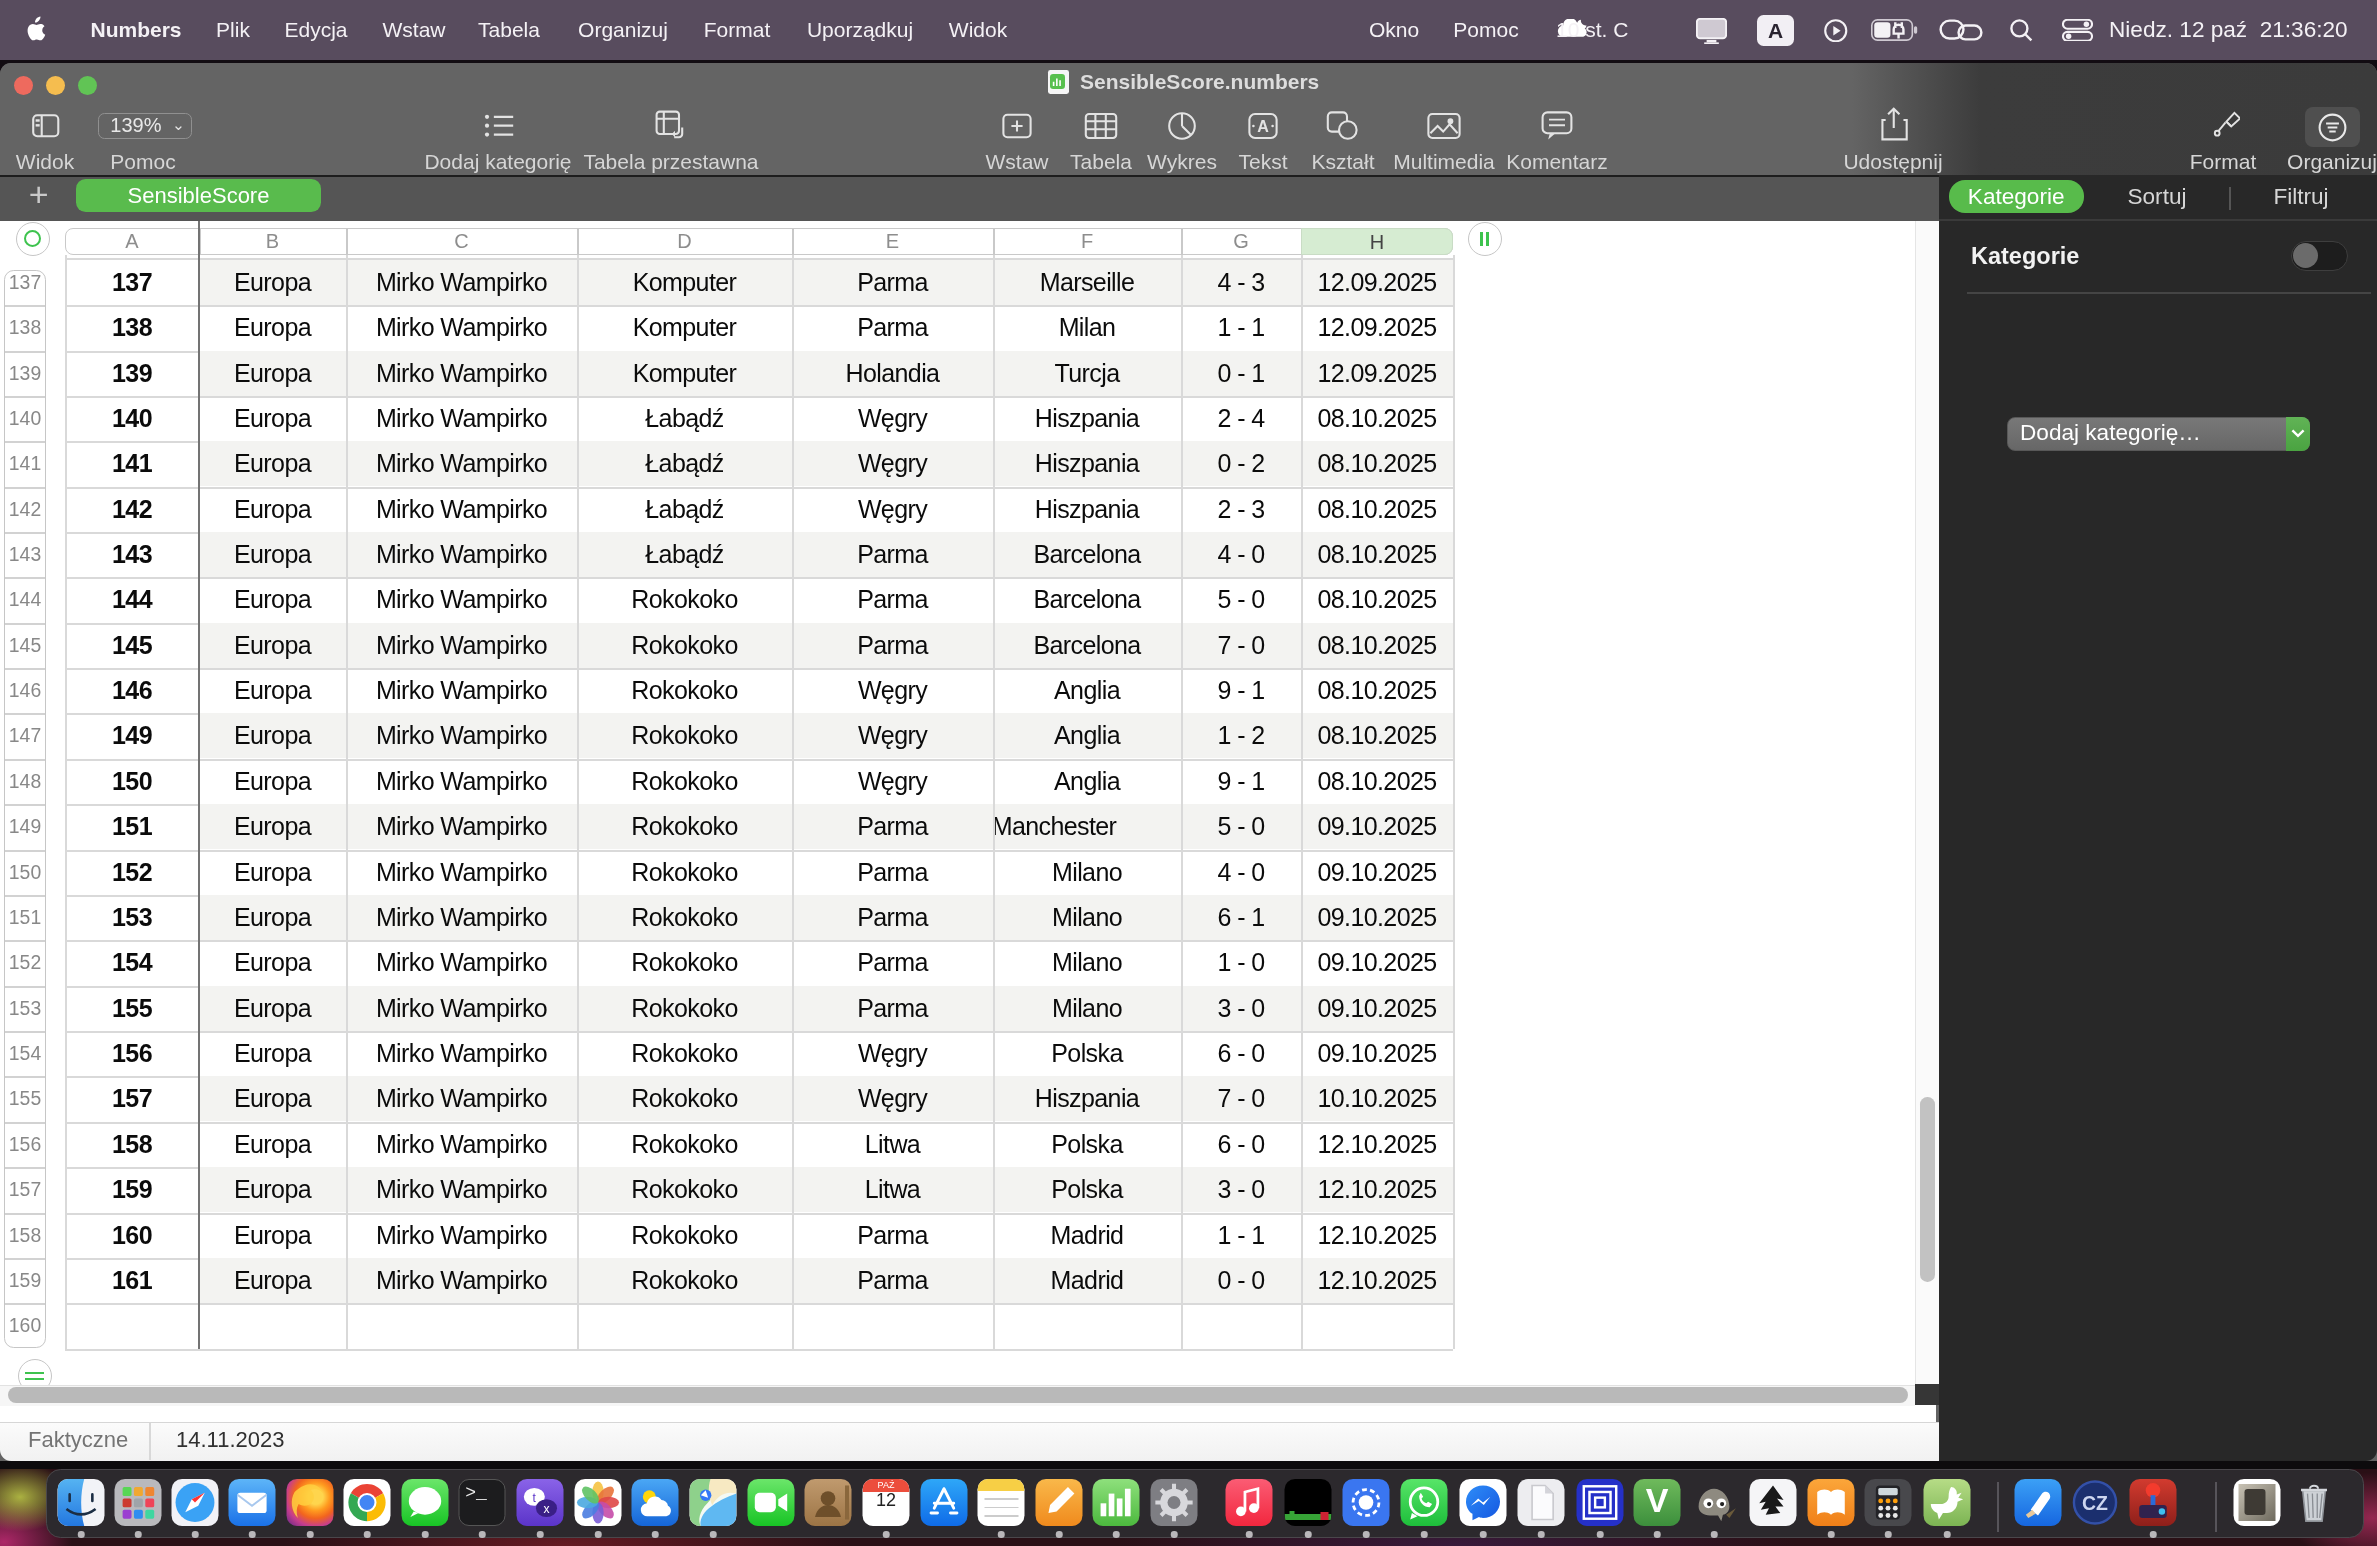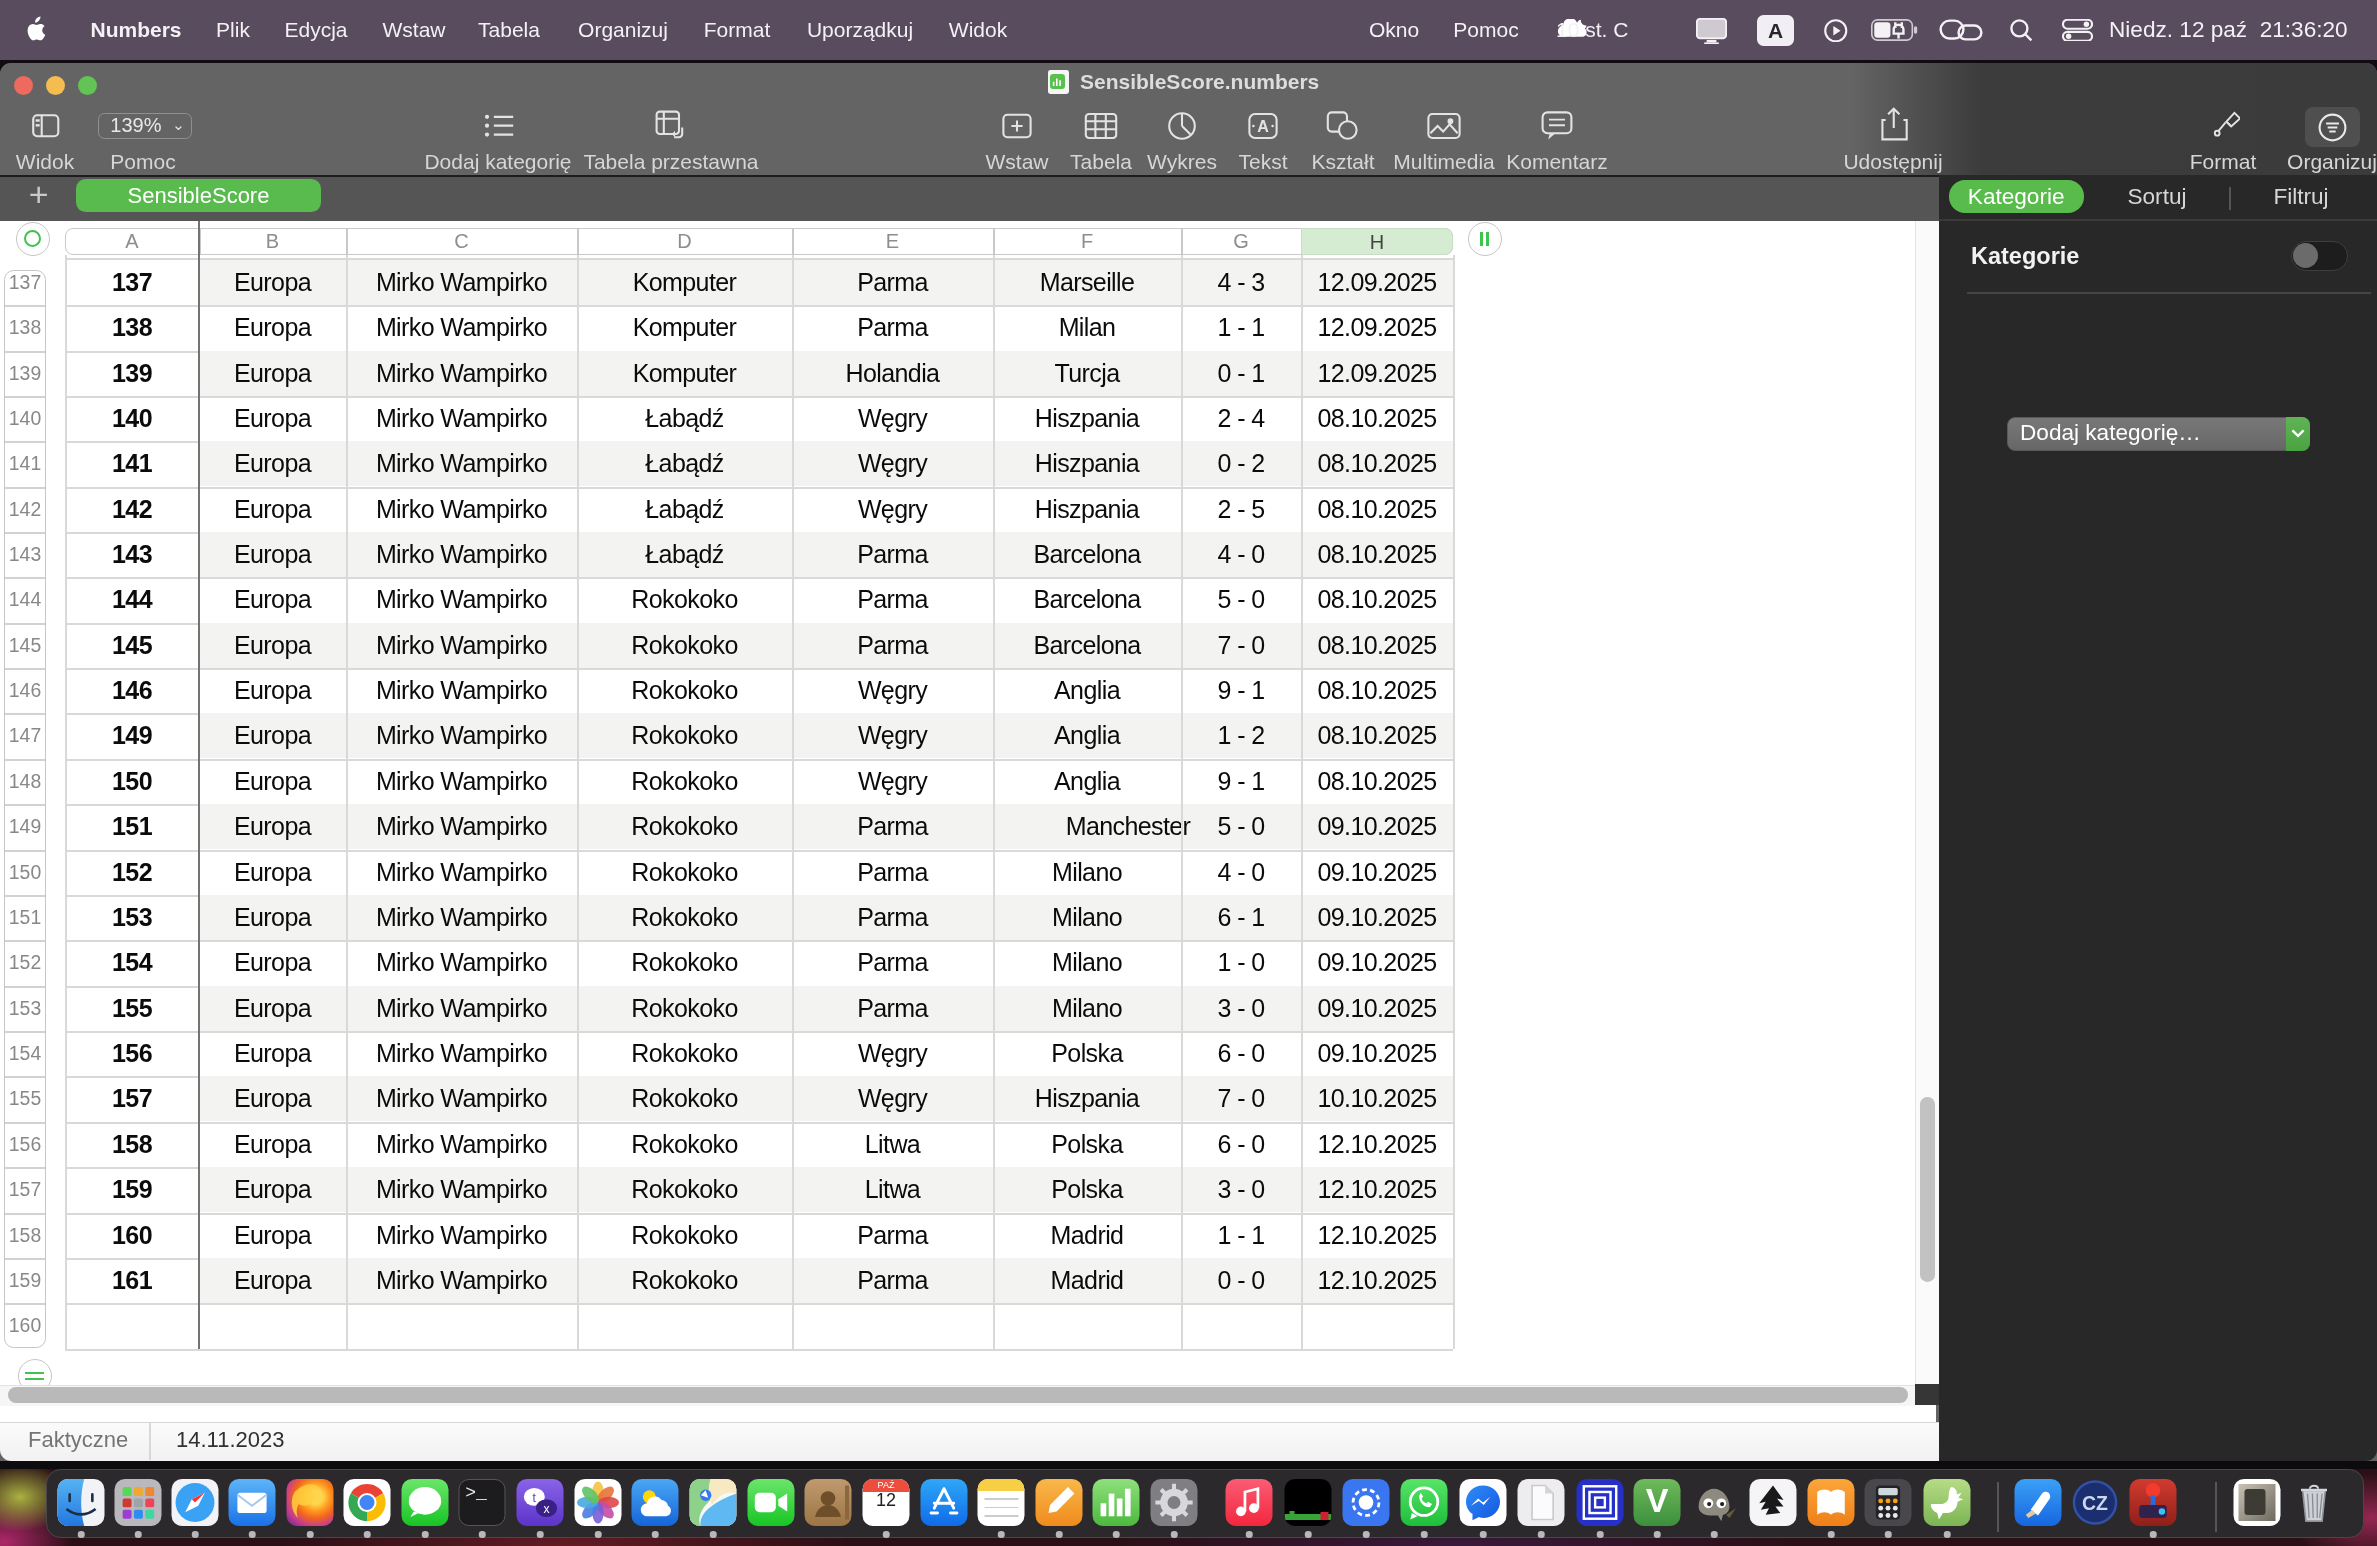"2 - 5" div.cell { text: 5 -> 3 }
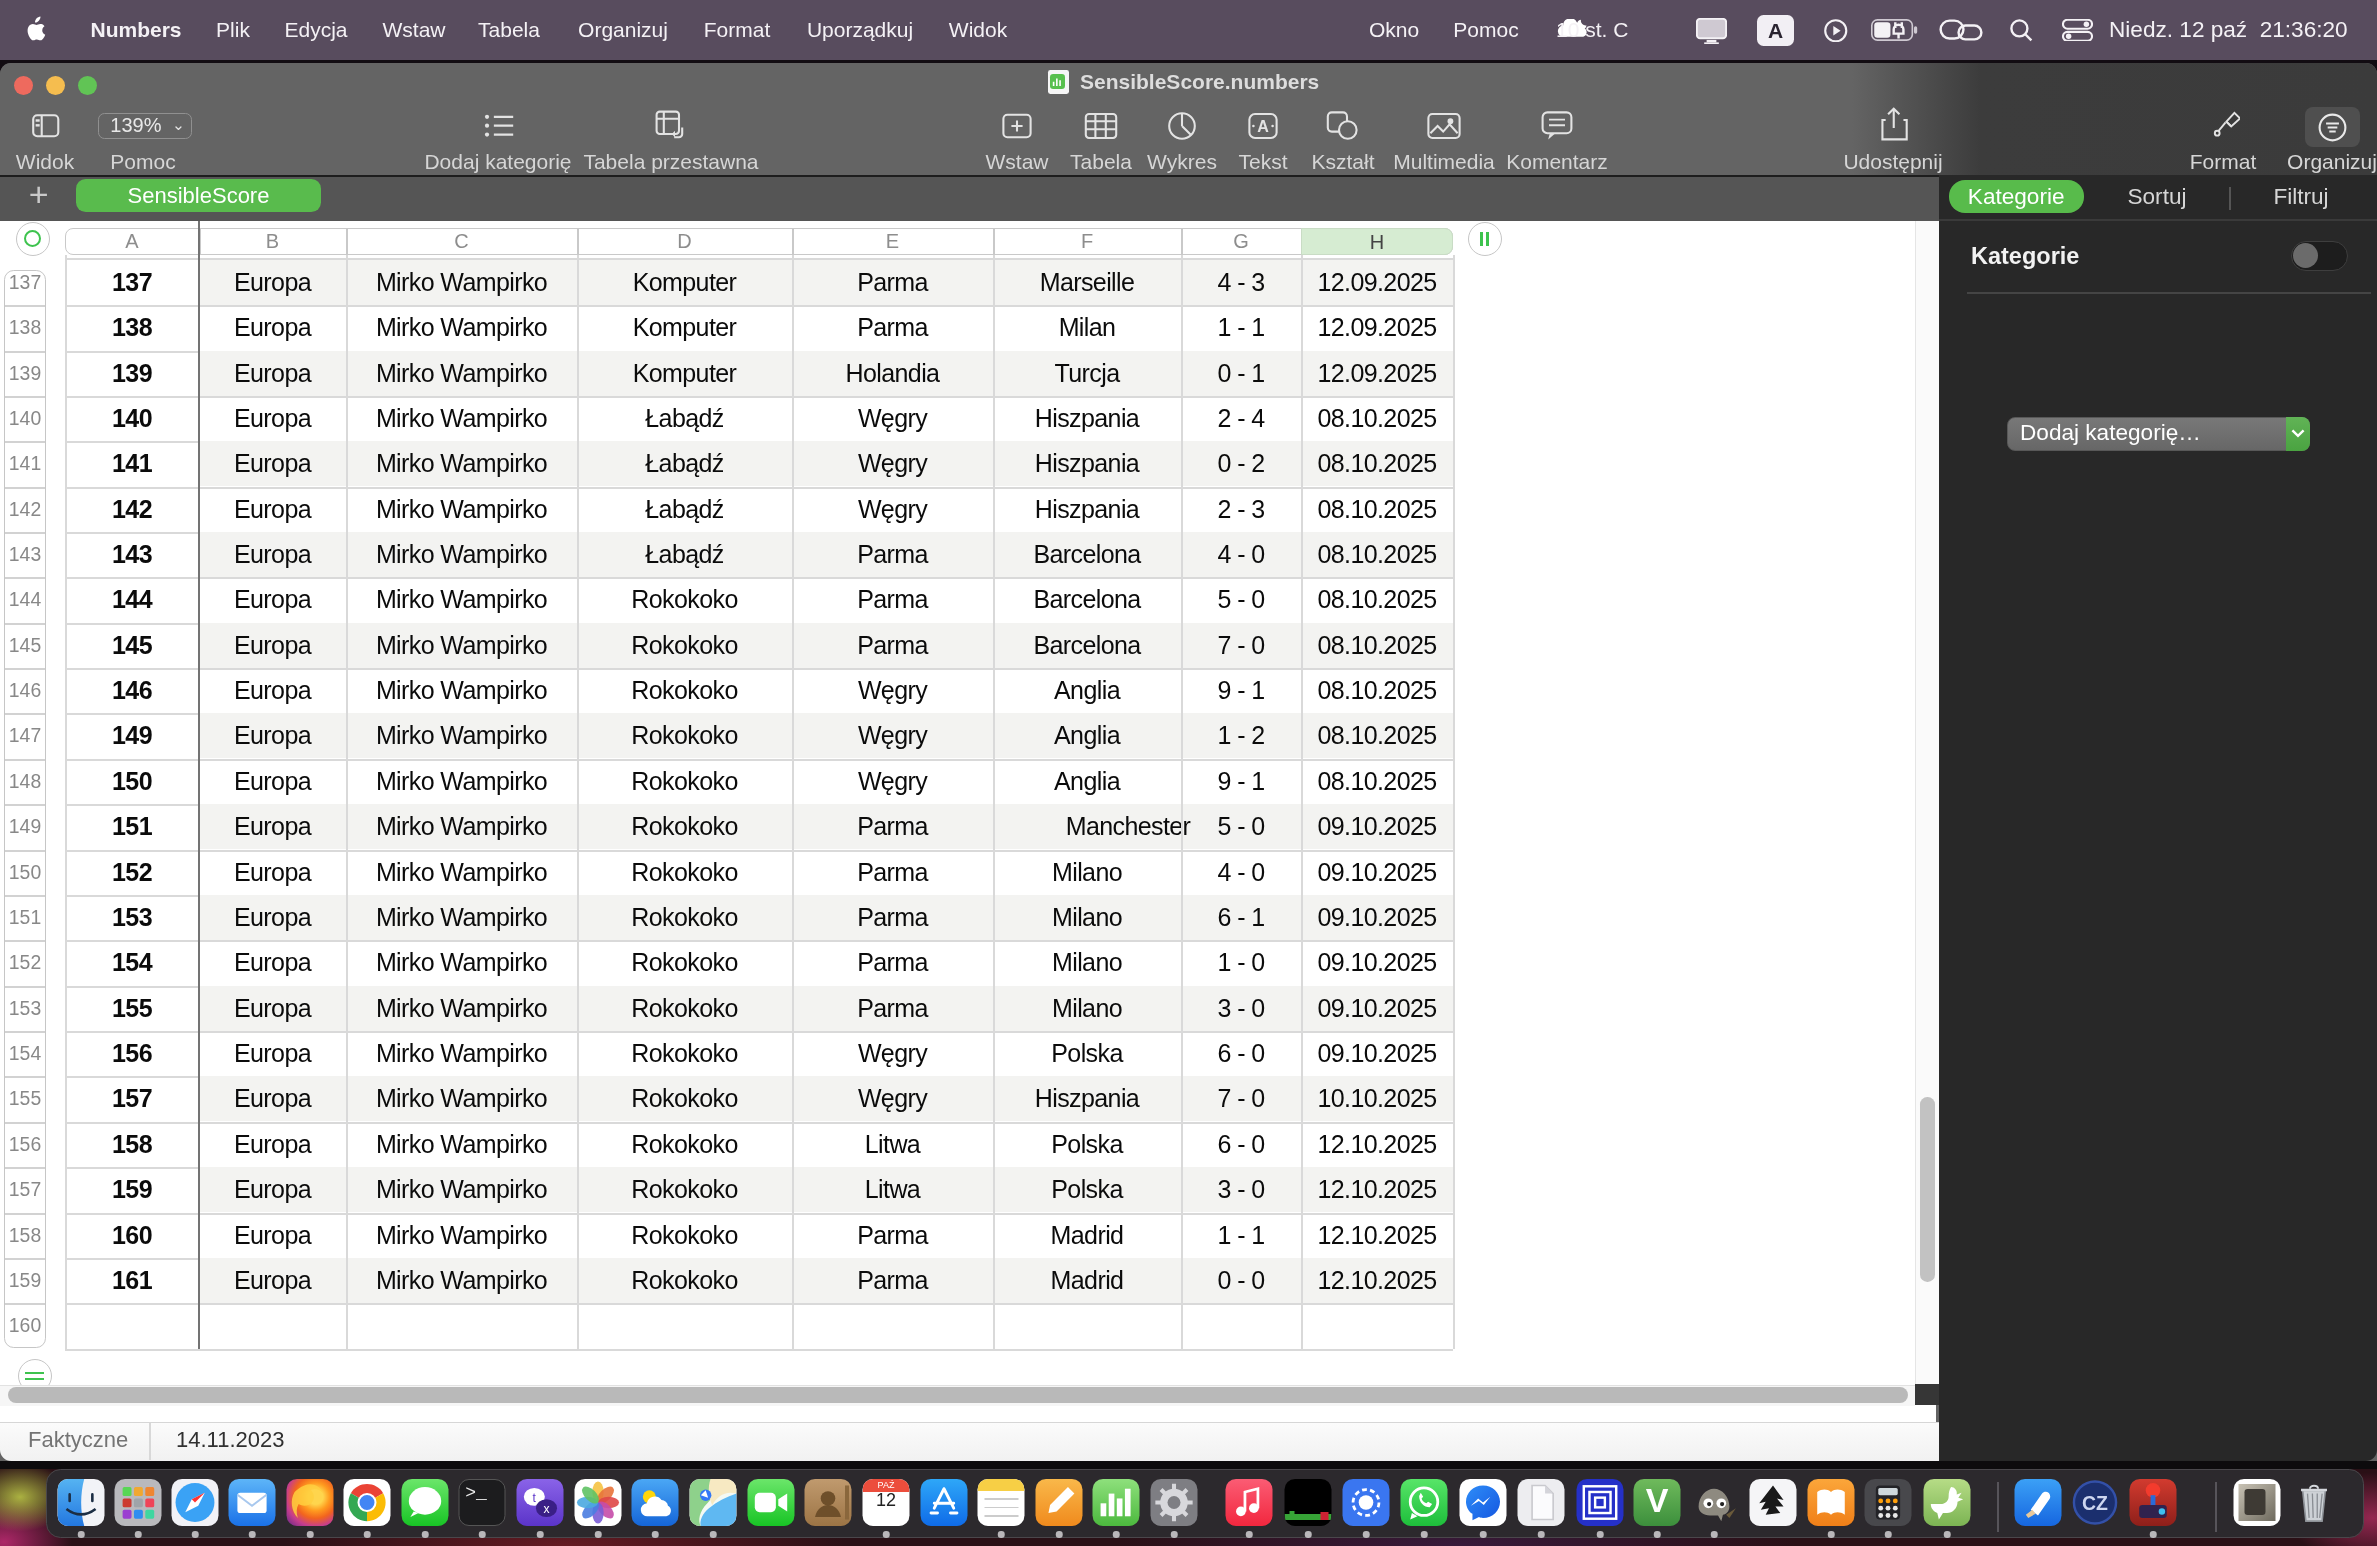"Manchester" div.cell { left: 1034px -> 960px }
